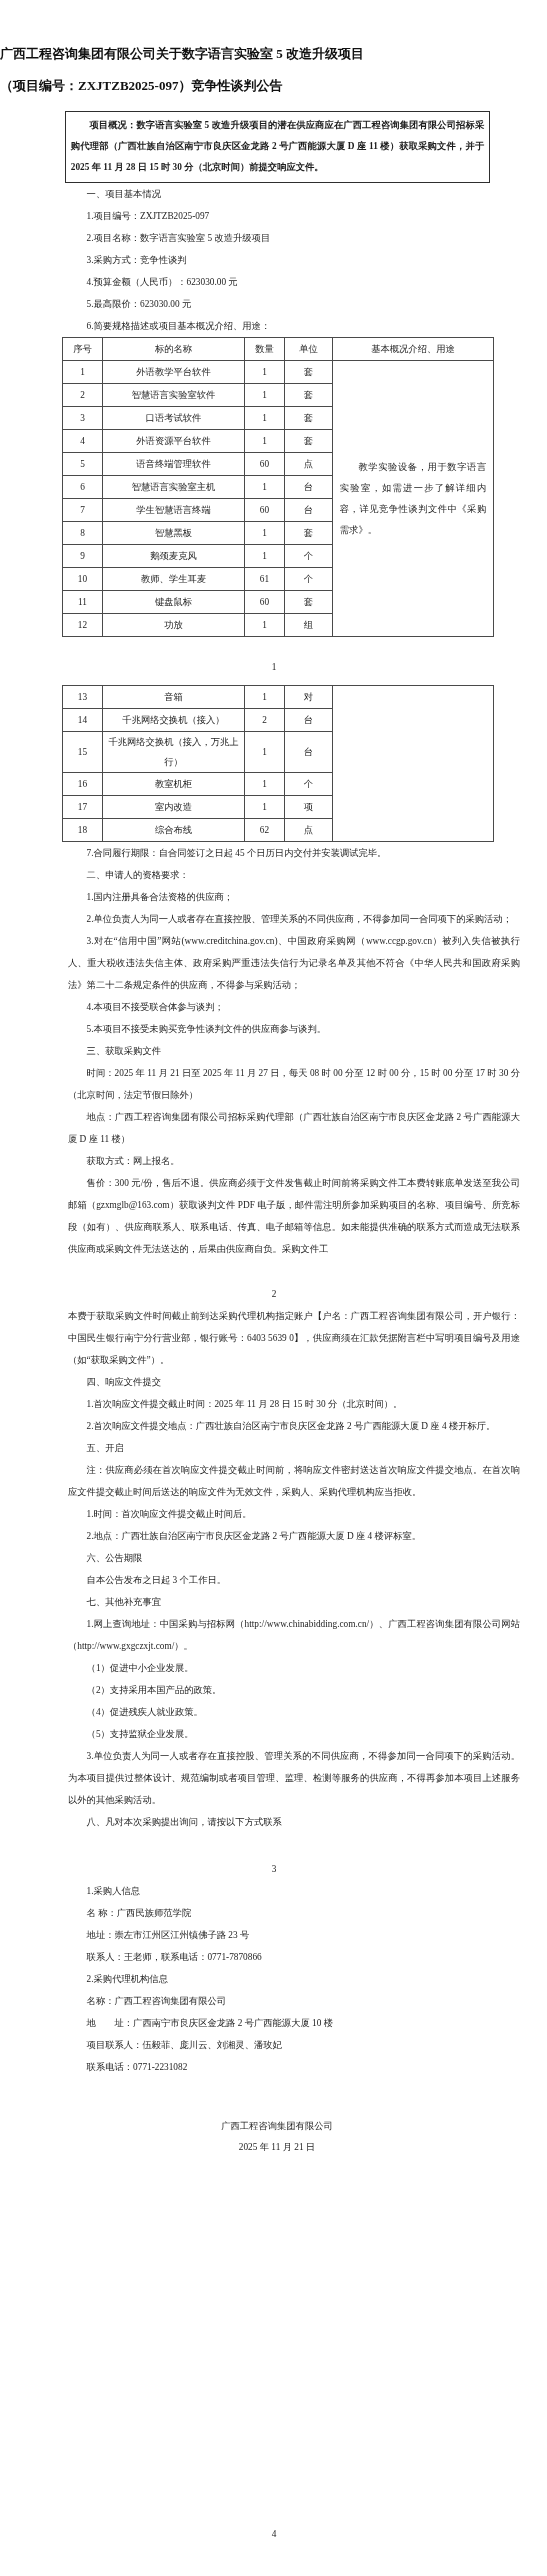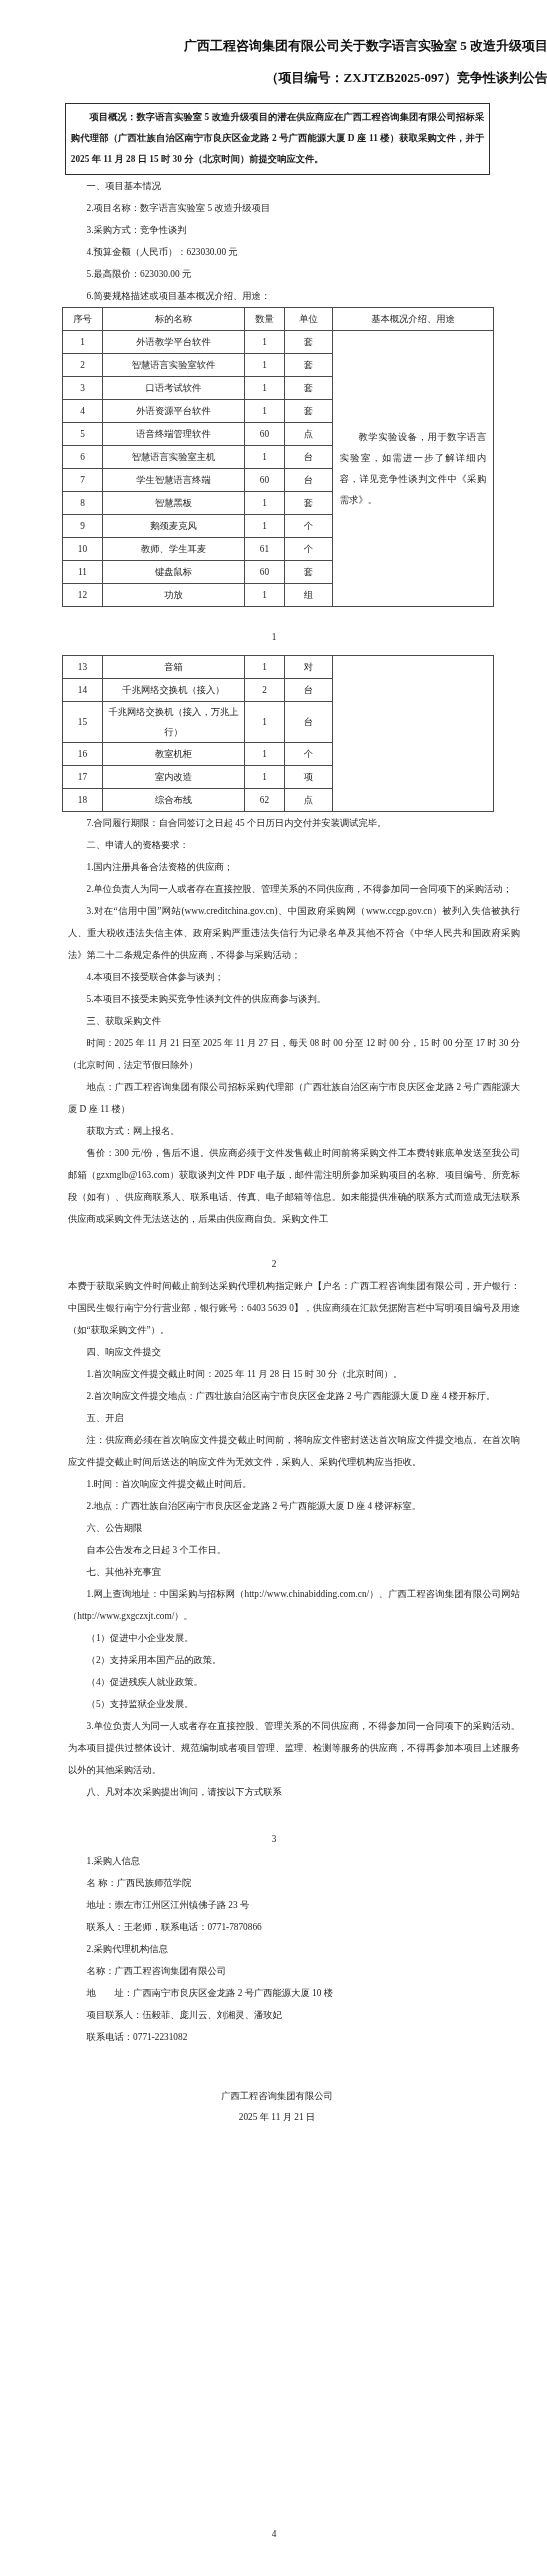"广西工程咨询集团有限公司关于数字语言实验室 5 改造升级项目" .title { padding-top: 30px -> 38px; text-align: right -> left }
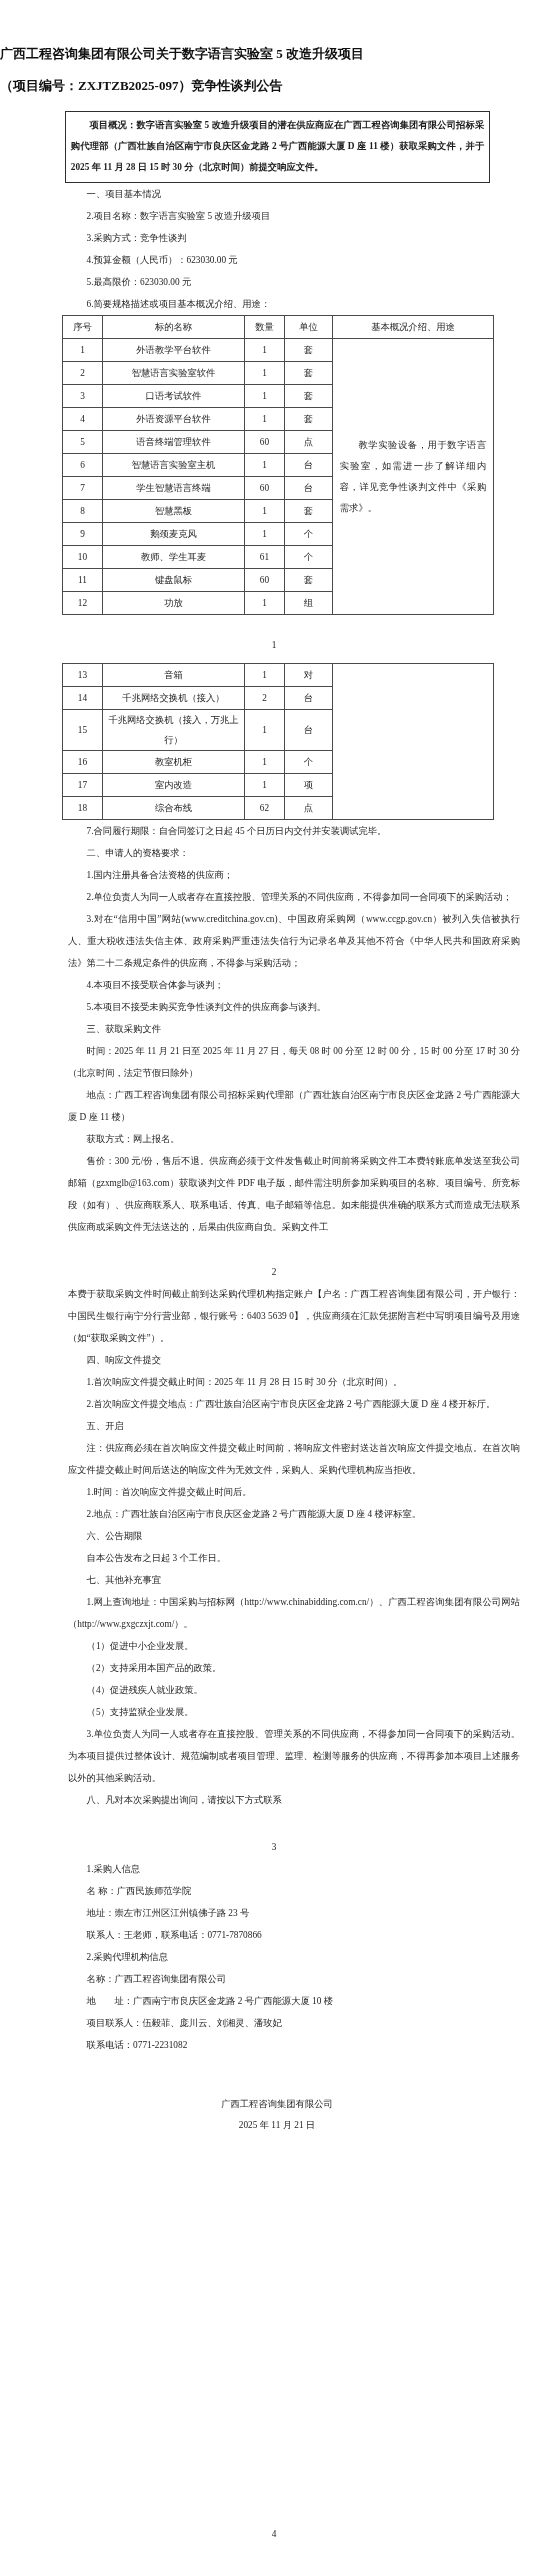"1.项目编号：ZXJTZB2025-097" p.line { html: none -> <p>1.项目编号：ZXJTZB2025-097</p> }
